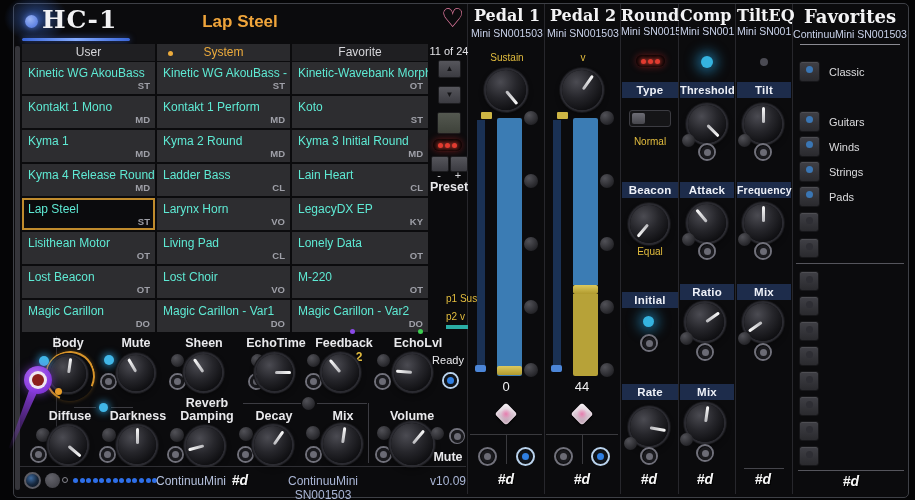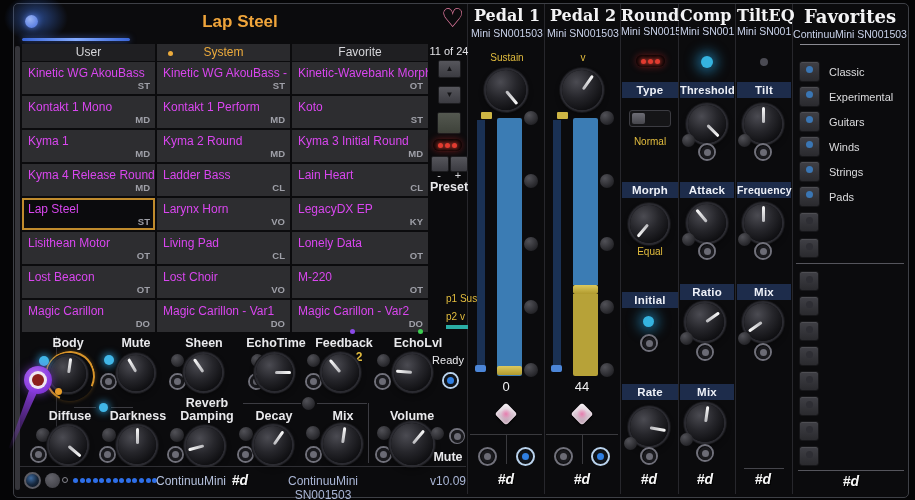"HC-1" div.abs { html: none -> <div>HC-1</div> }
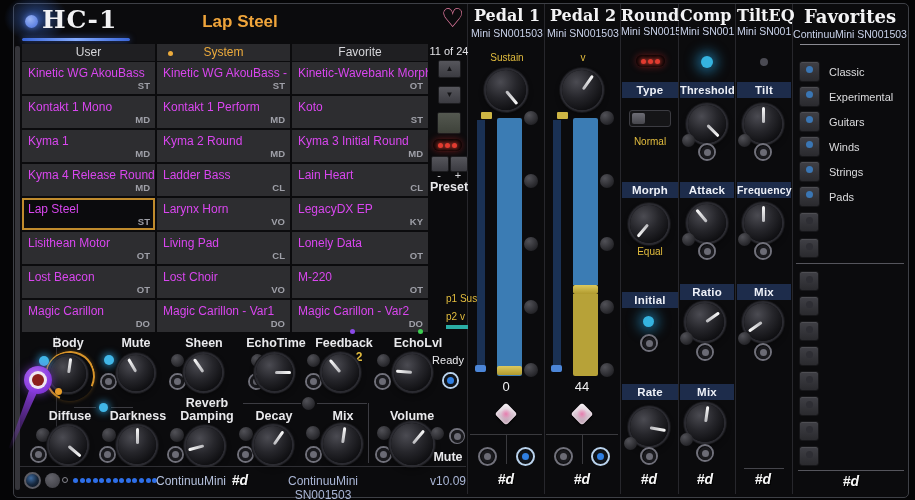"Kinetic WG AkouBass" .cell .nm { color: #d946ef -> #5eead4 }
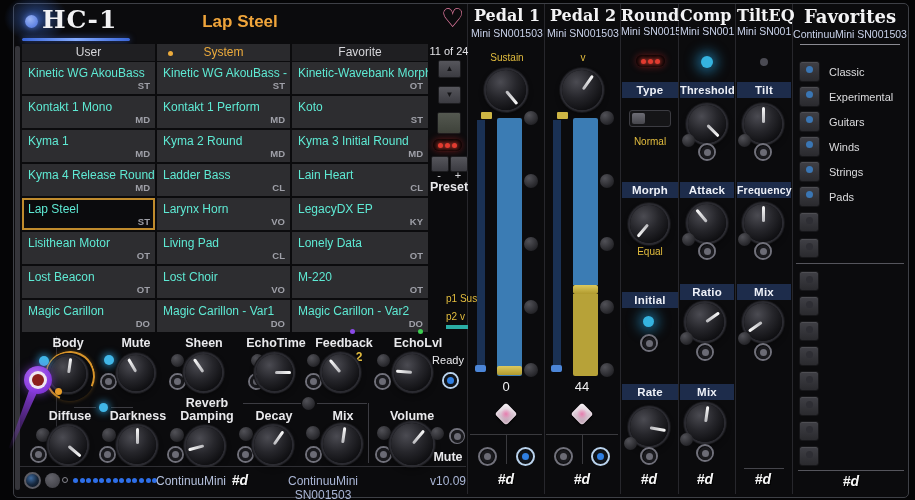"Experimental" div.fav { html: <div> <div></div> <span>Experimental</span> </div> -> none }
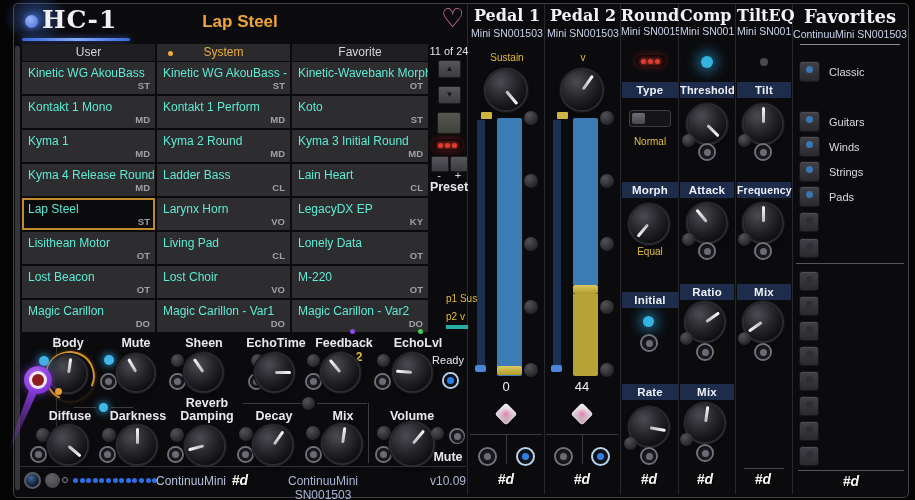"Morph" div.abs { text: Morph -> Beacon }
